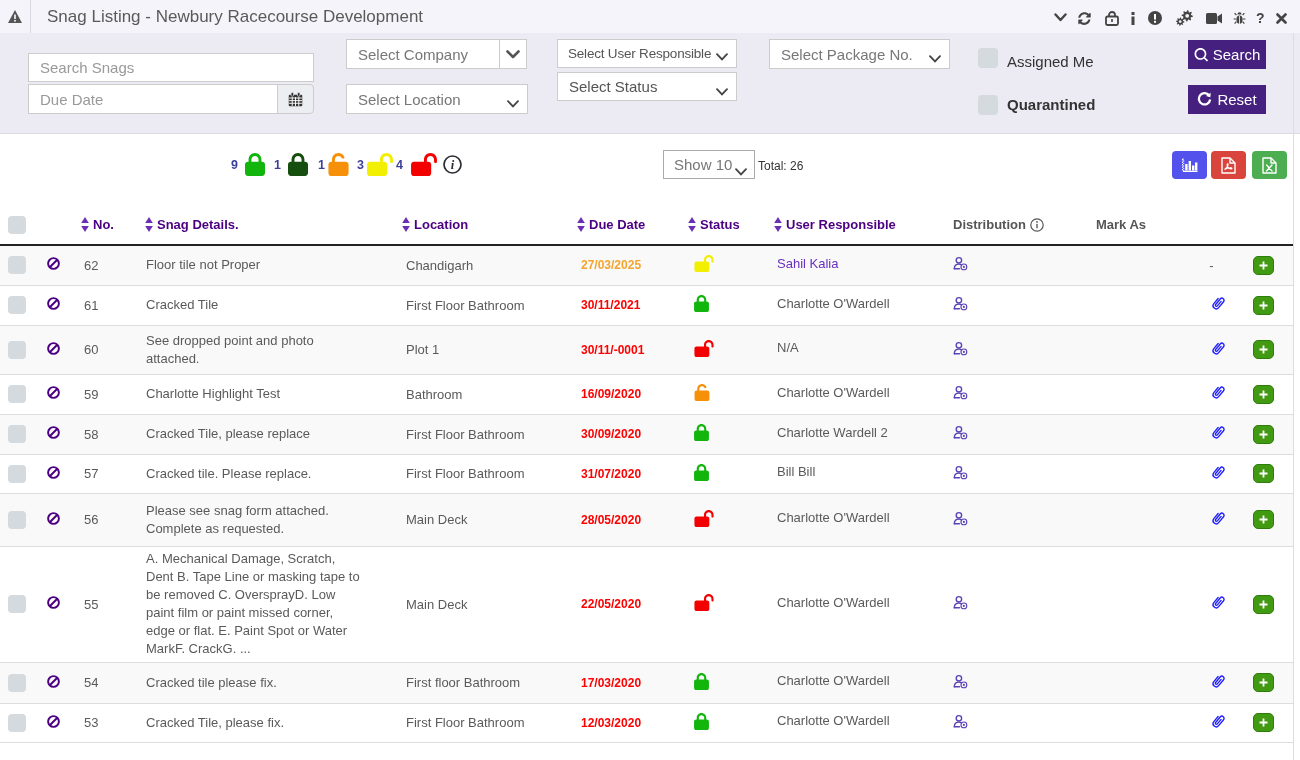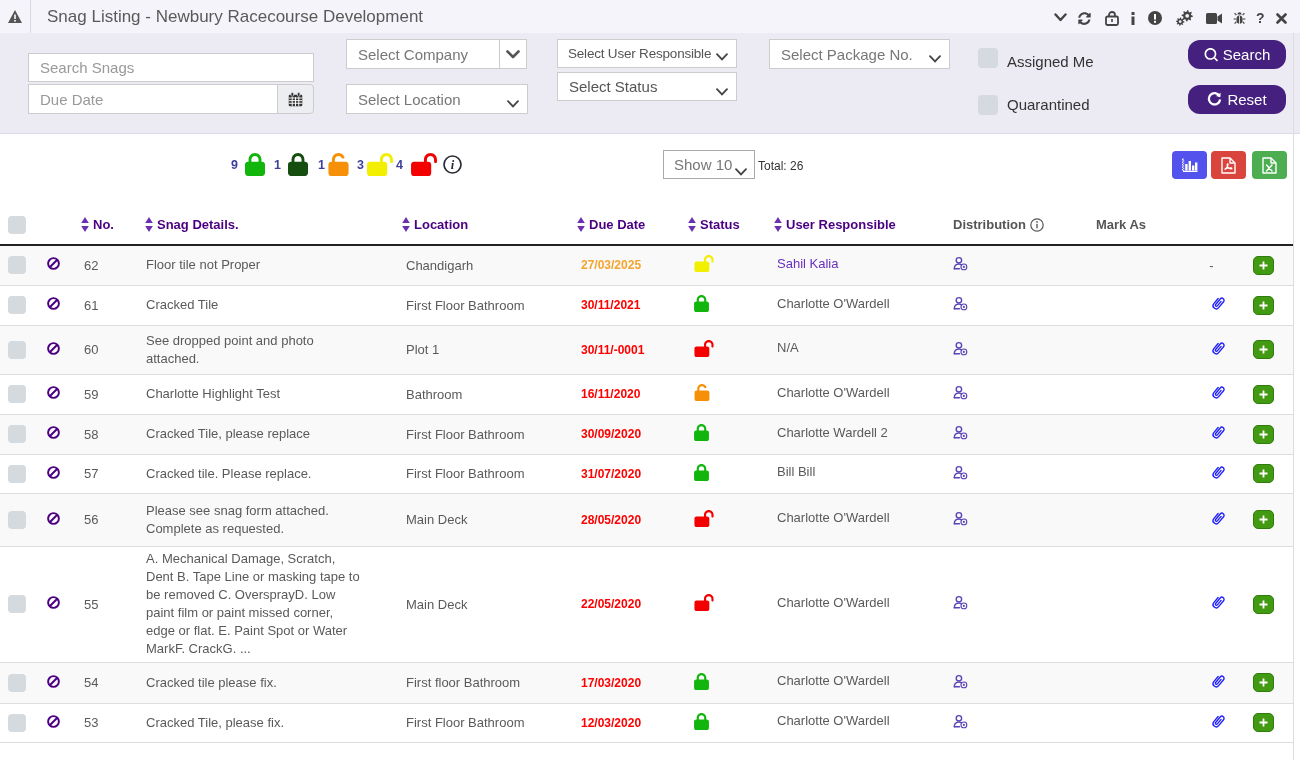"Search" .pbtn { border-radius: 12px -> 0; width: 98px -> 78px }
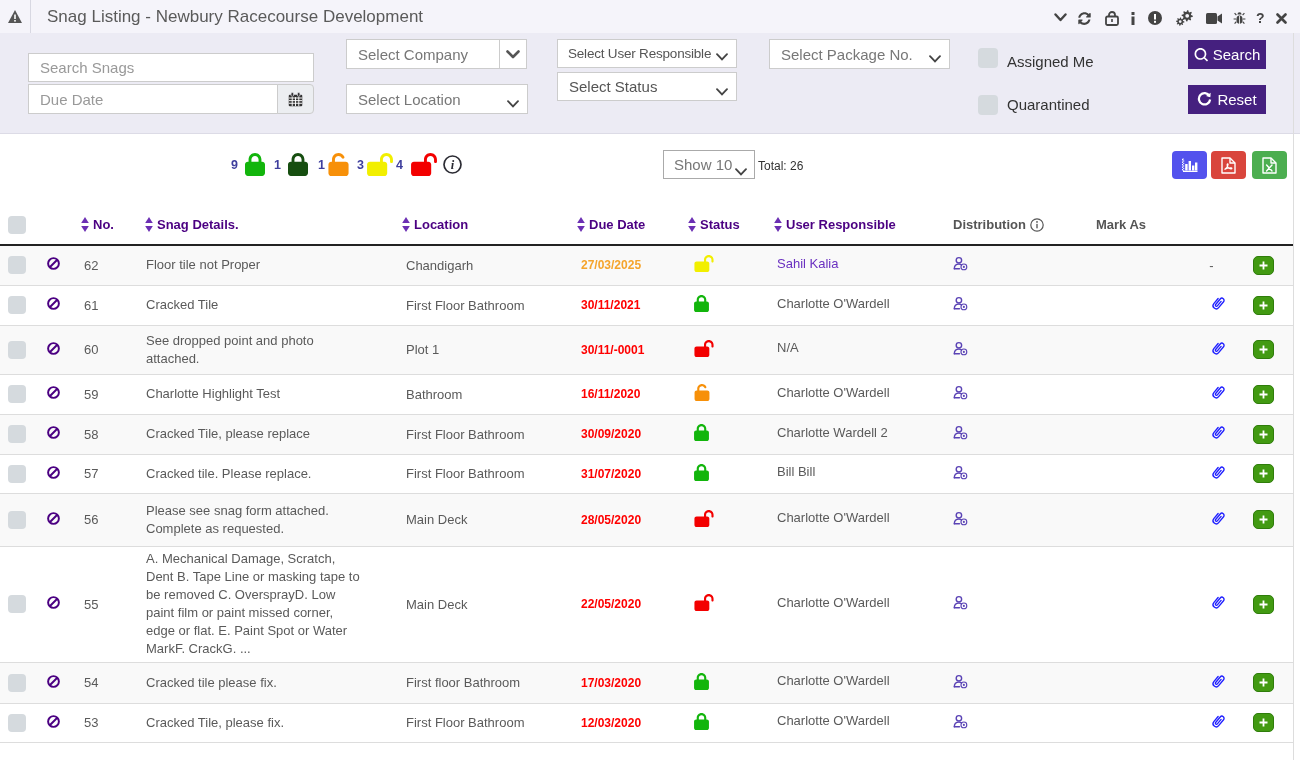"Quarantined" div.cbxlabel { font-weight: none -> bold }
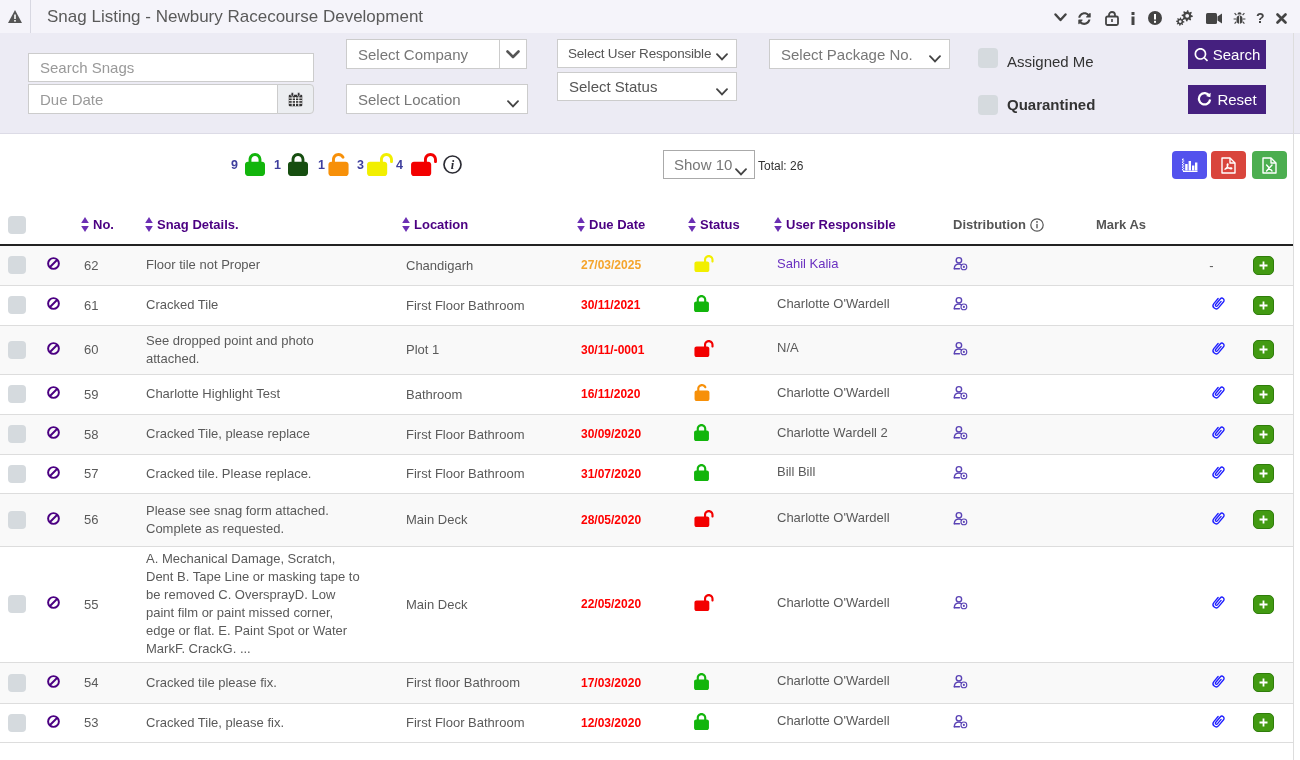"16/11/2020" td.datered { text: 16/11/2020 -> 16/09/2020 }
